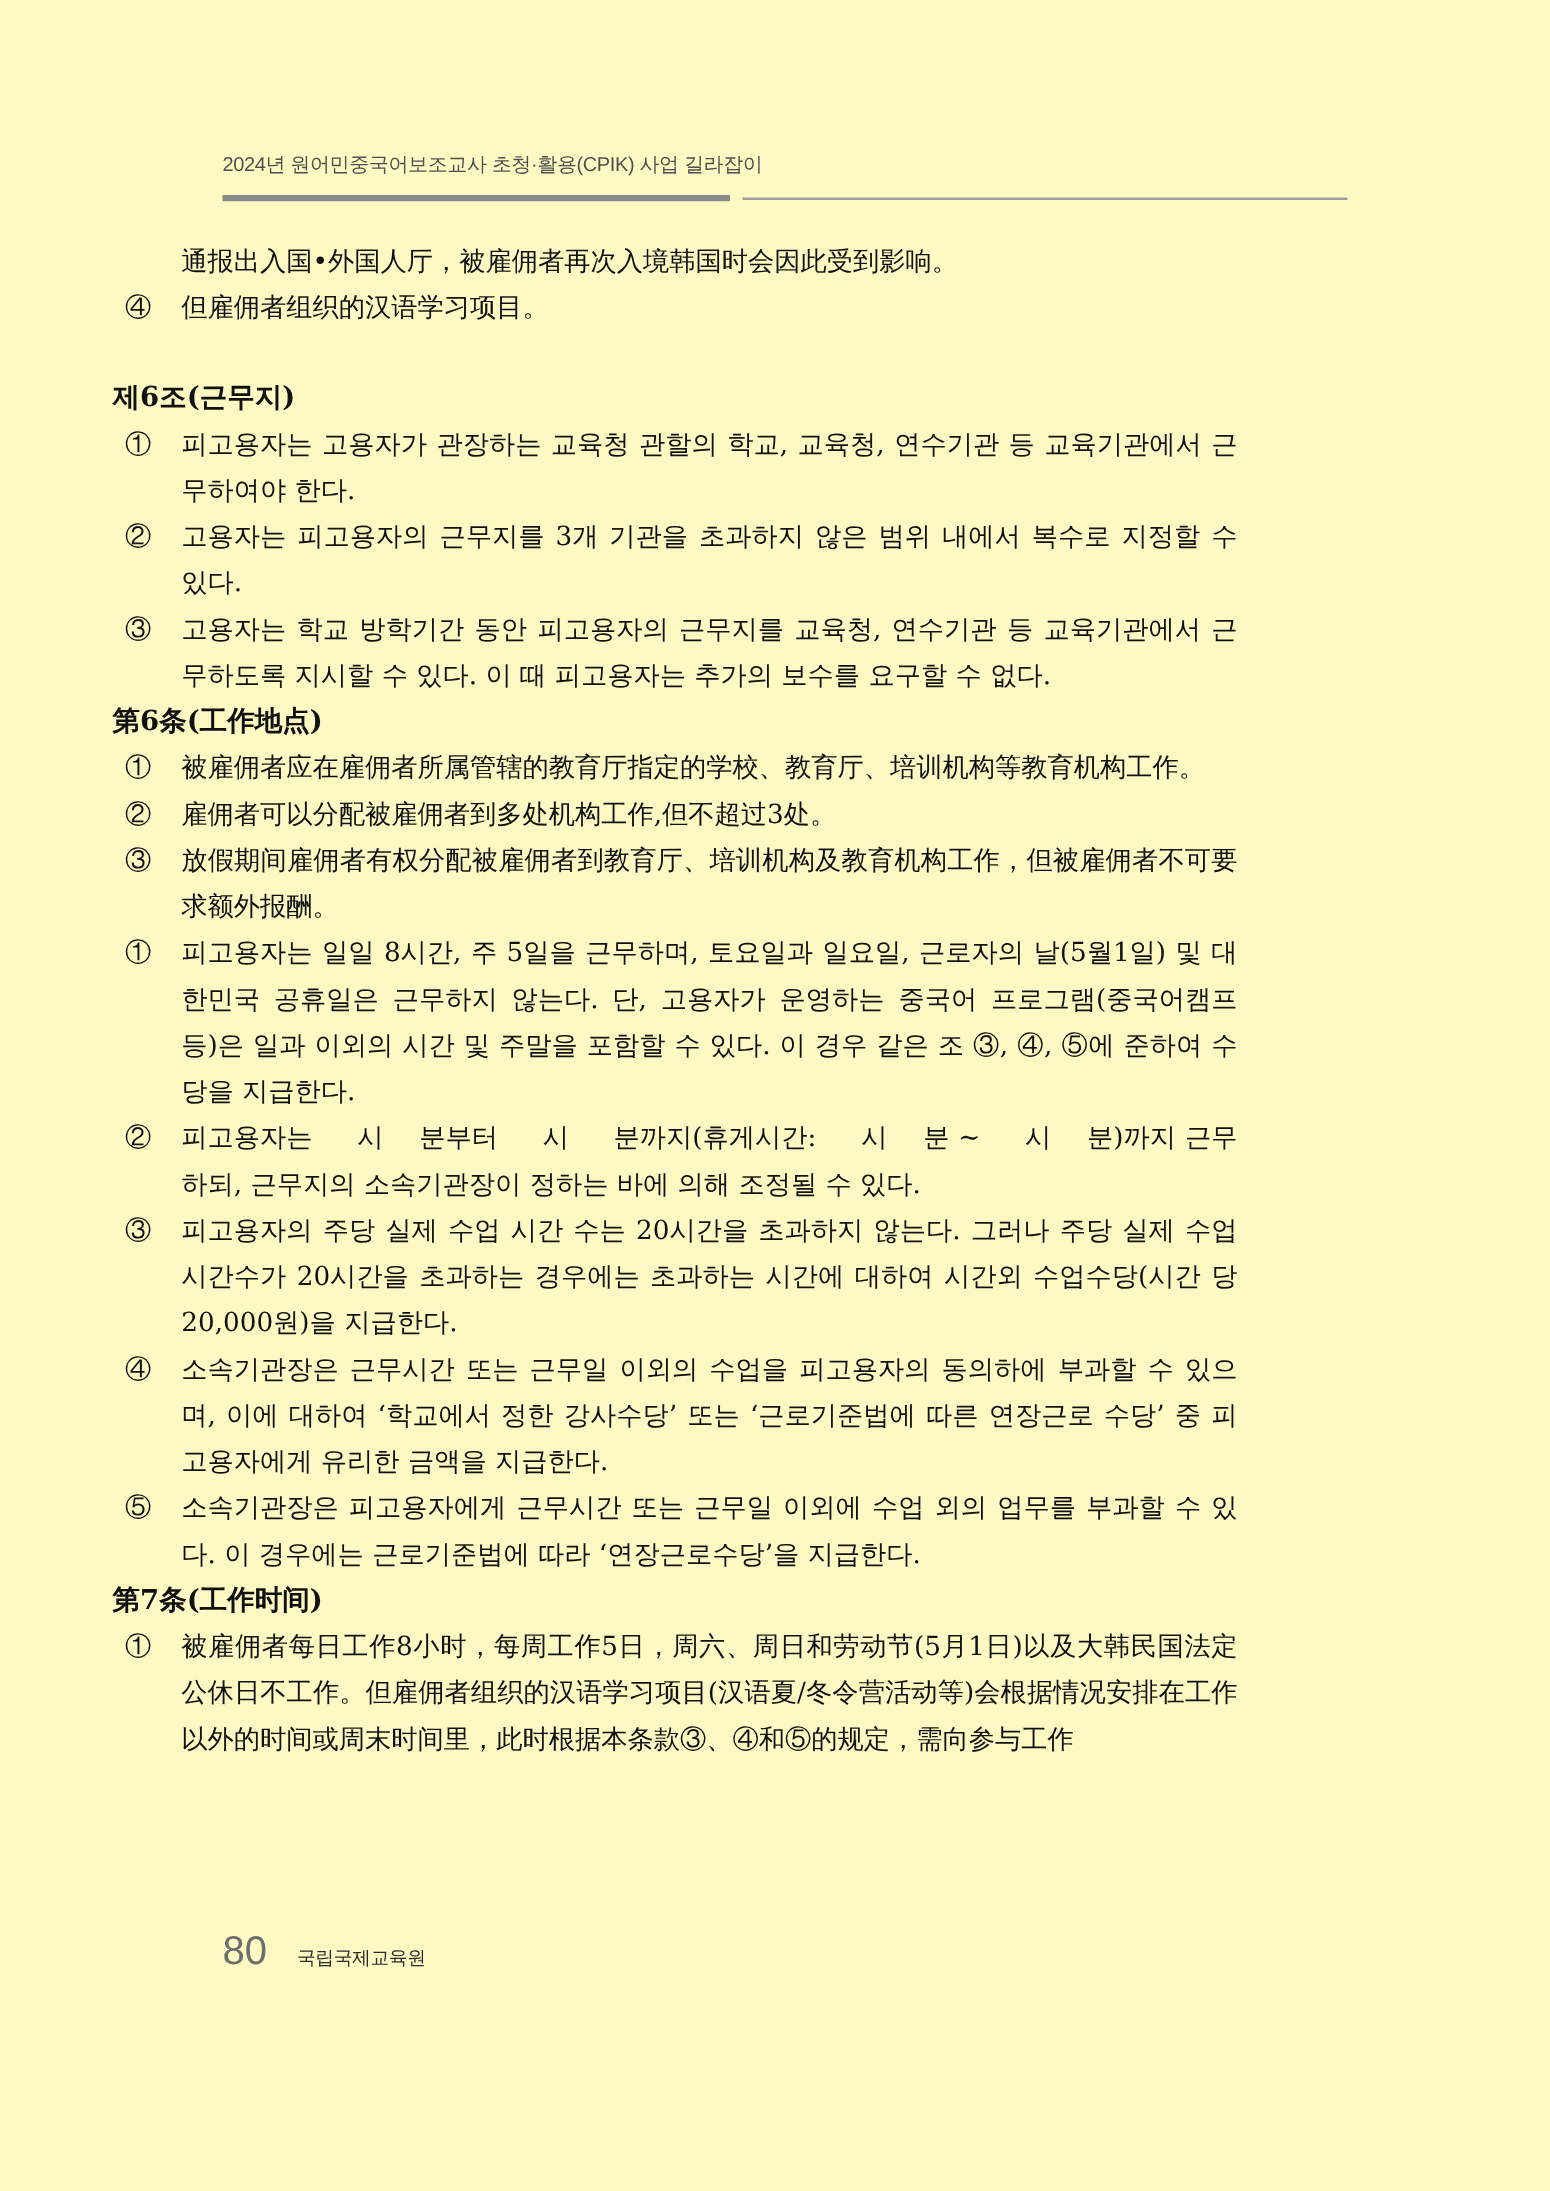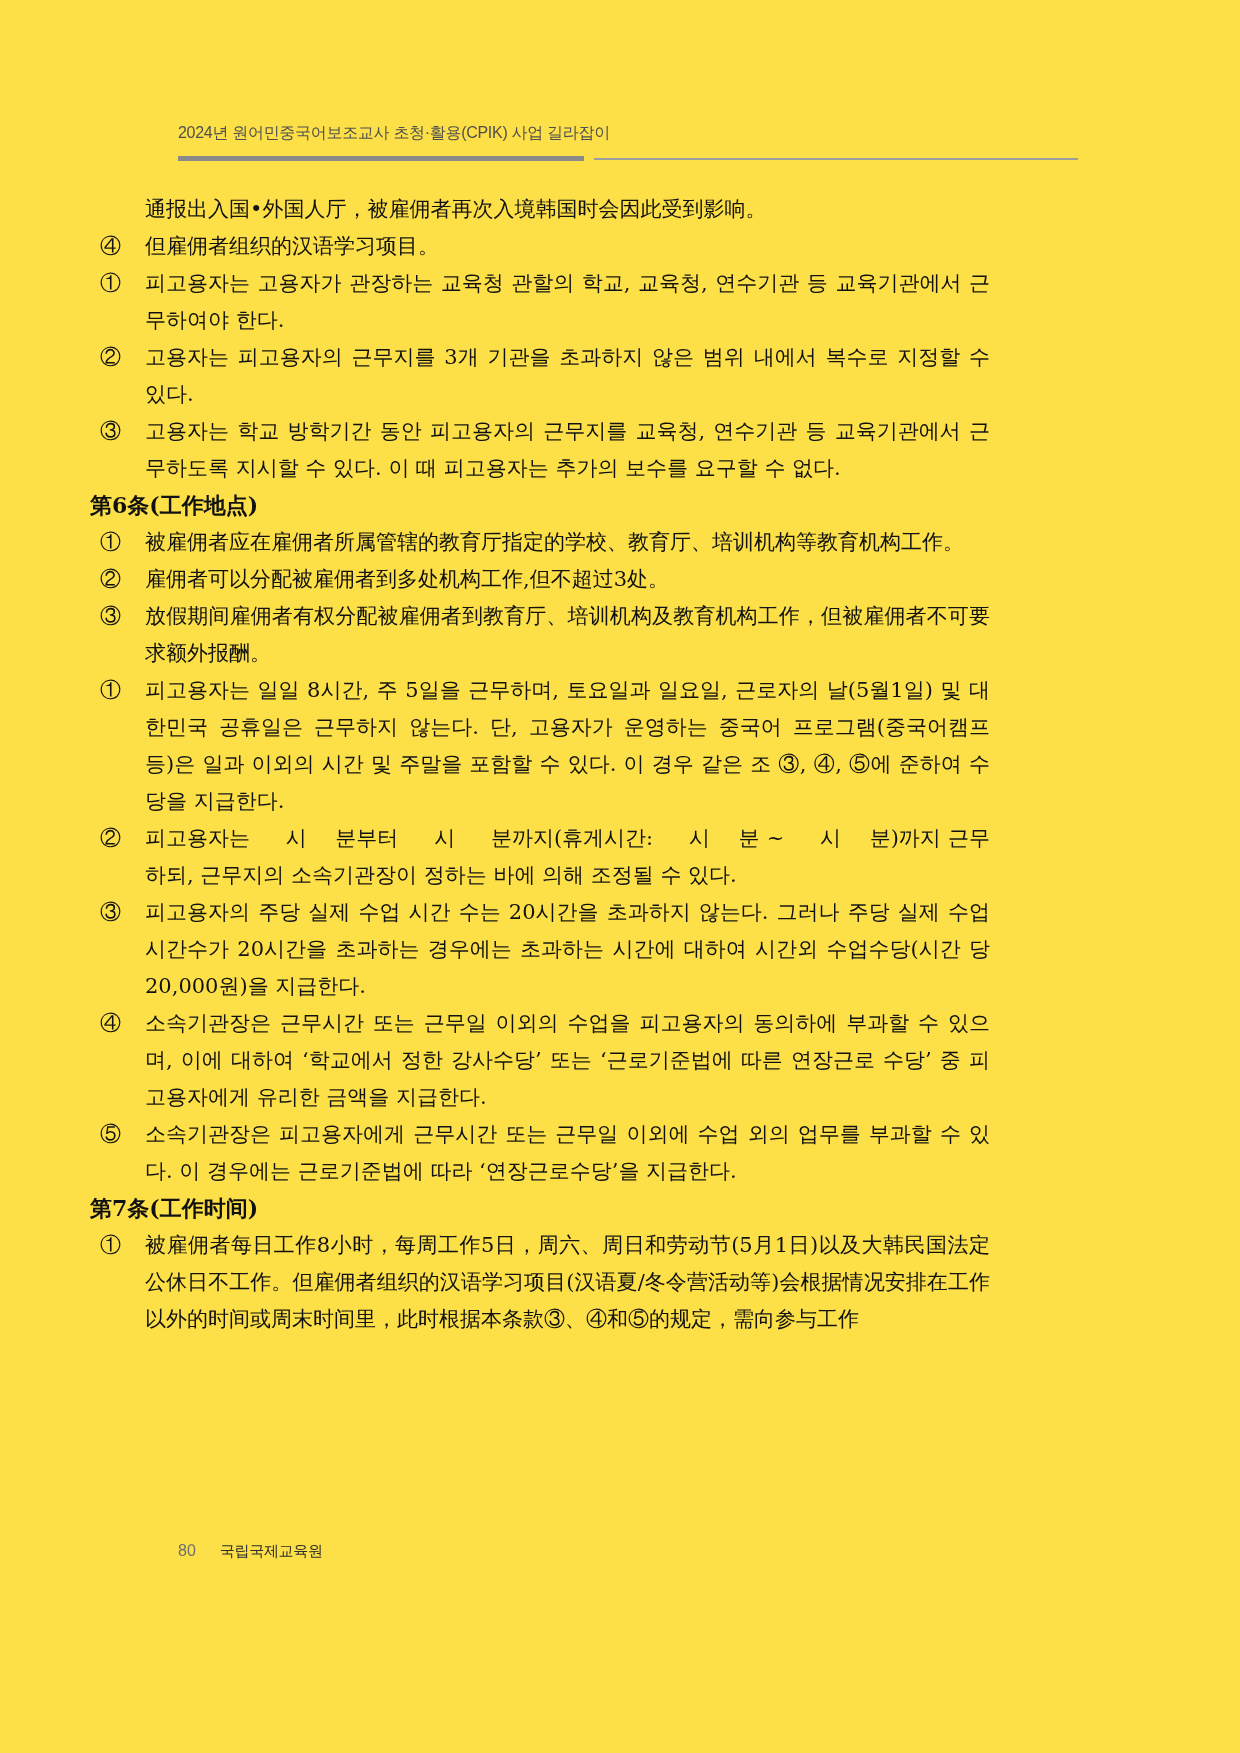"2024년 원어민중국어보조교사 초청·활용(CPIK) 사업 길라잡이" .page { background: #fde047 -> #fef9c3 }
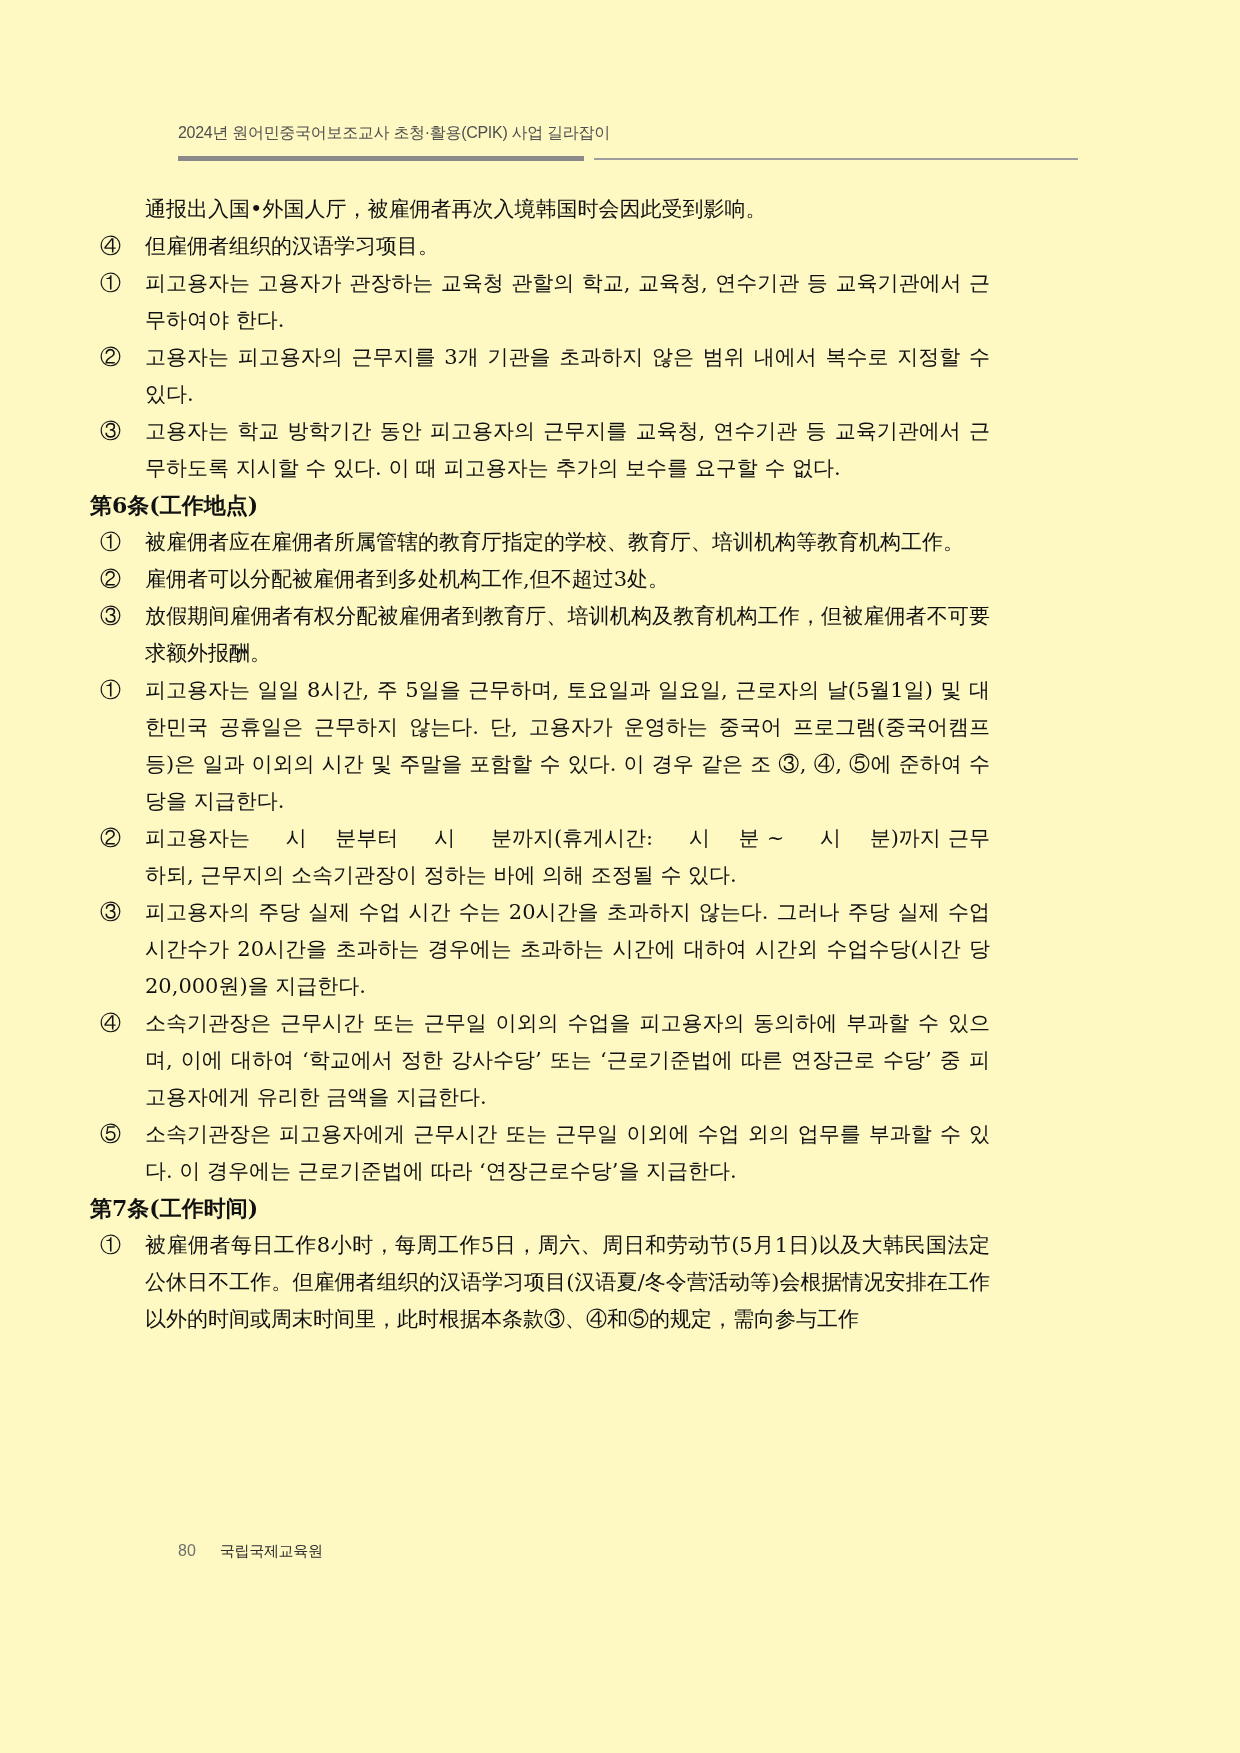"제6조(근무지)" h2.heading { html: none -> <h2>제6조(근무지)</h2> }
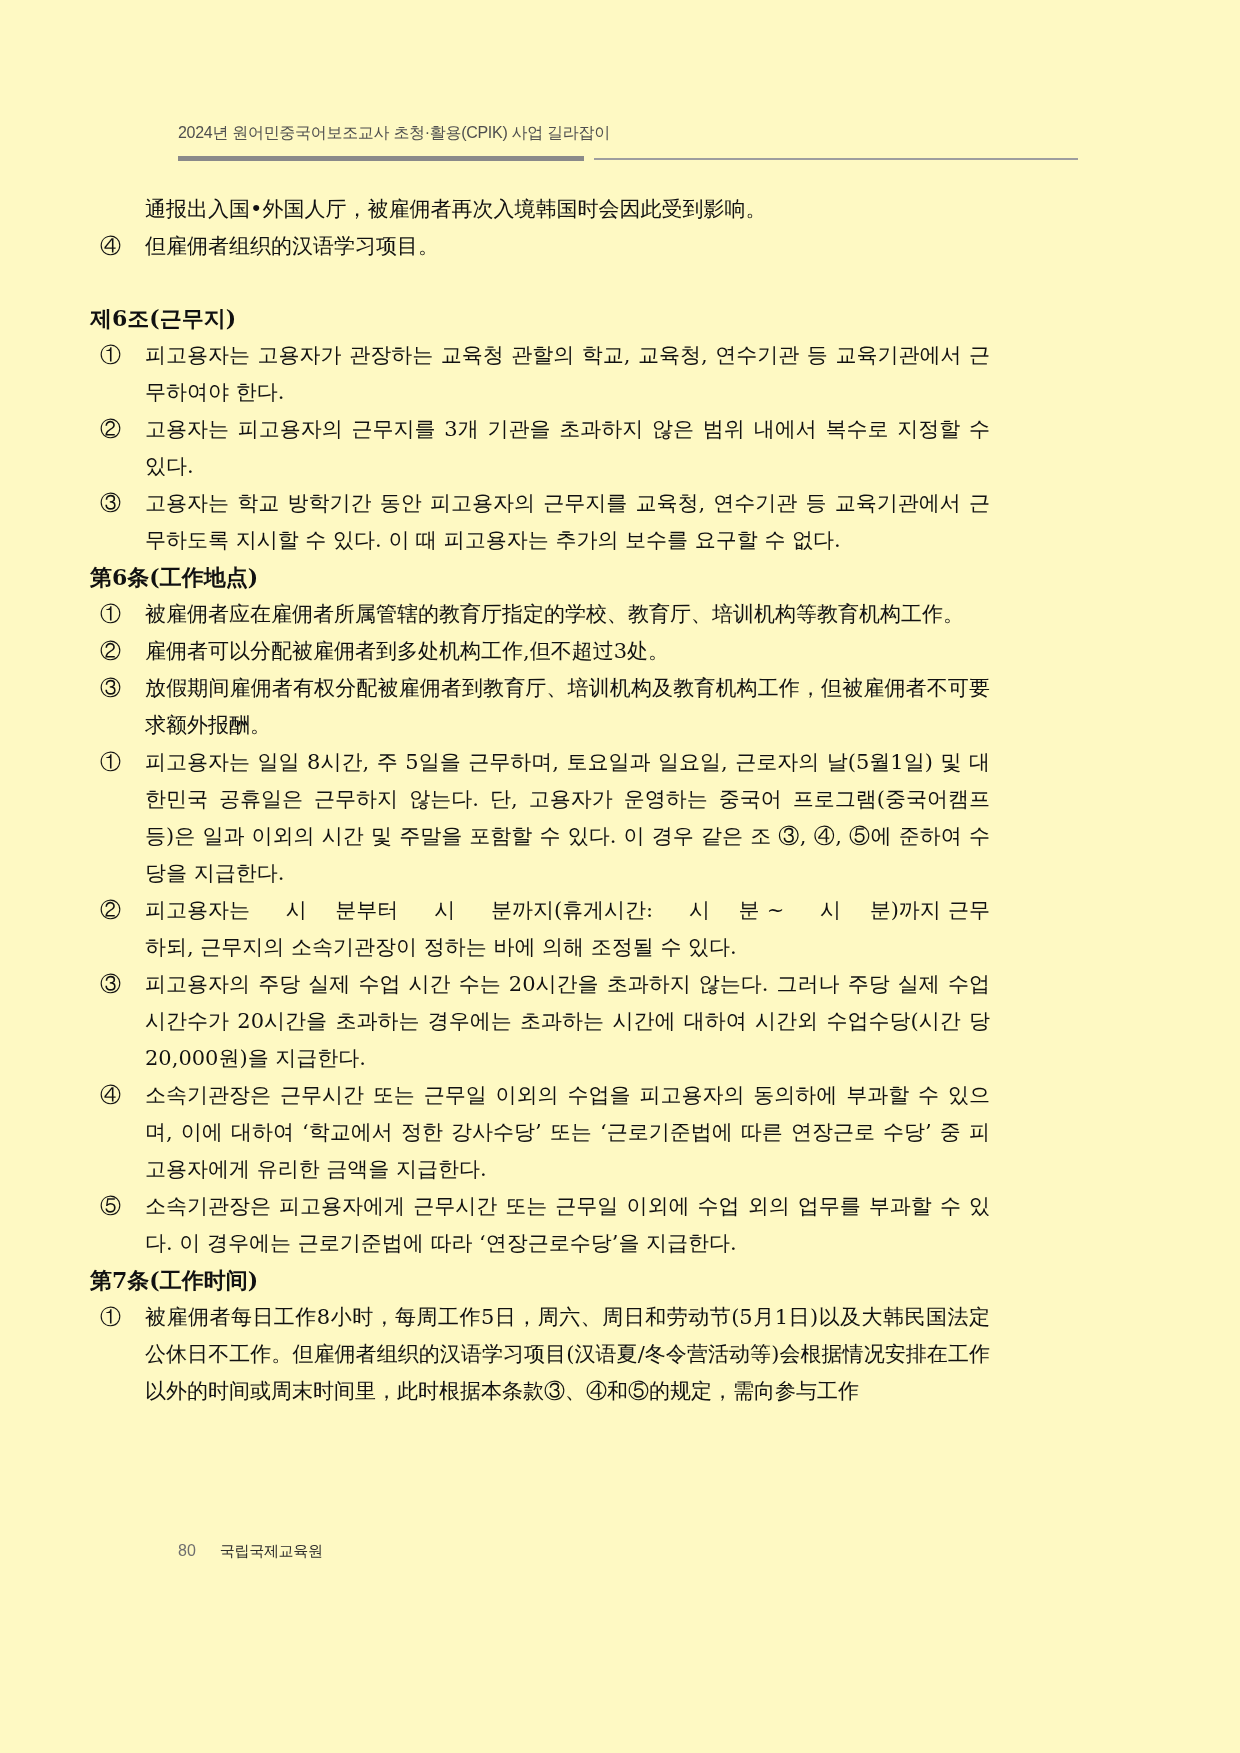"80" .footer-num { font-size: 16px -> 32px }
